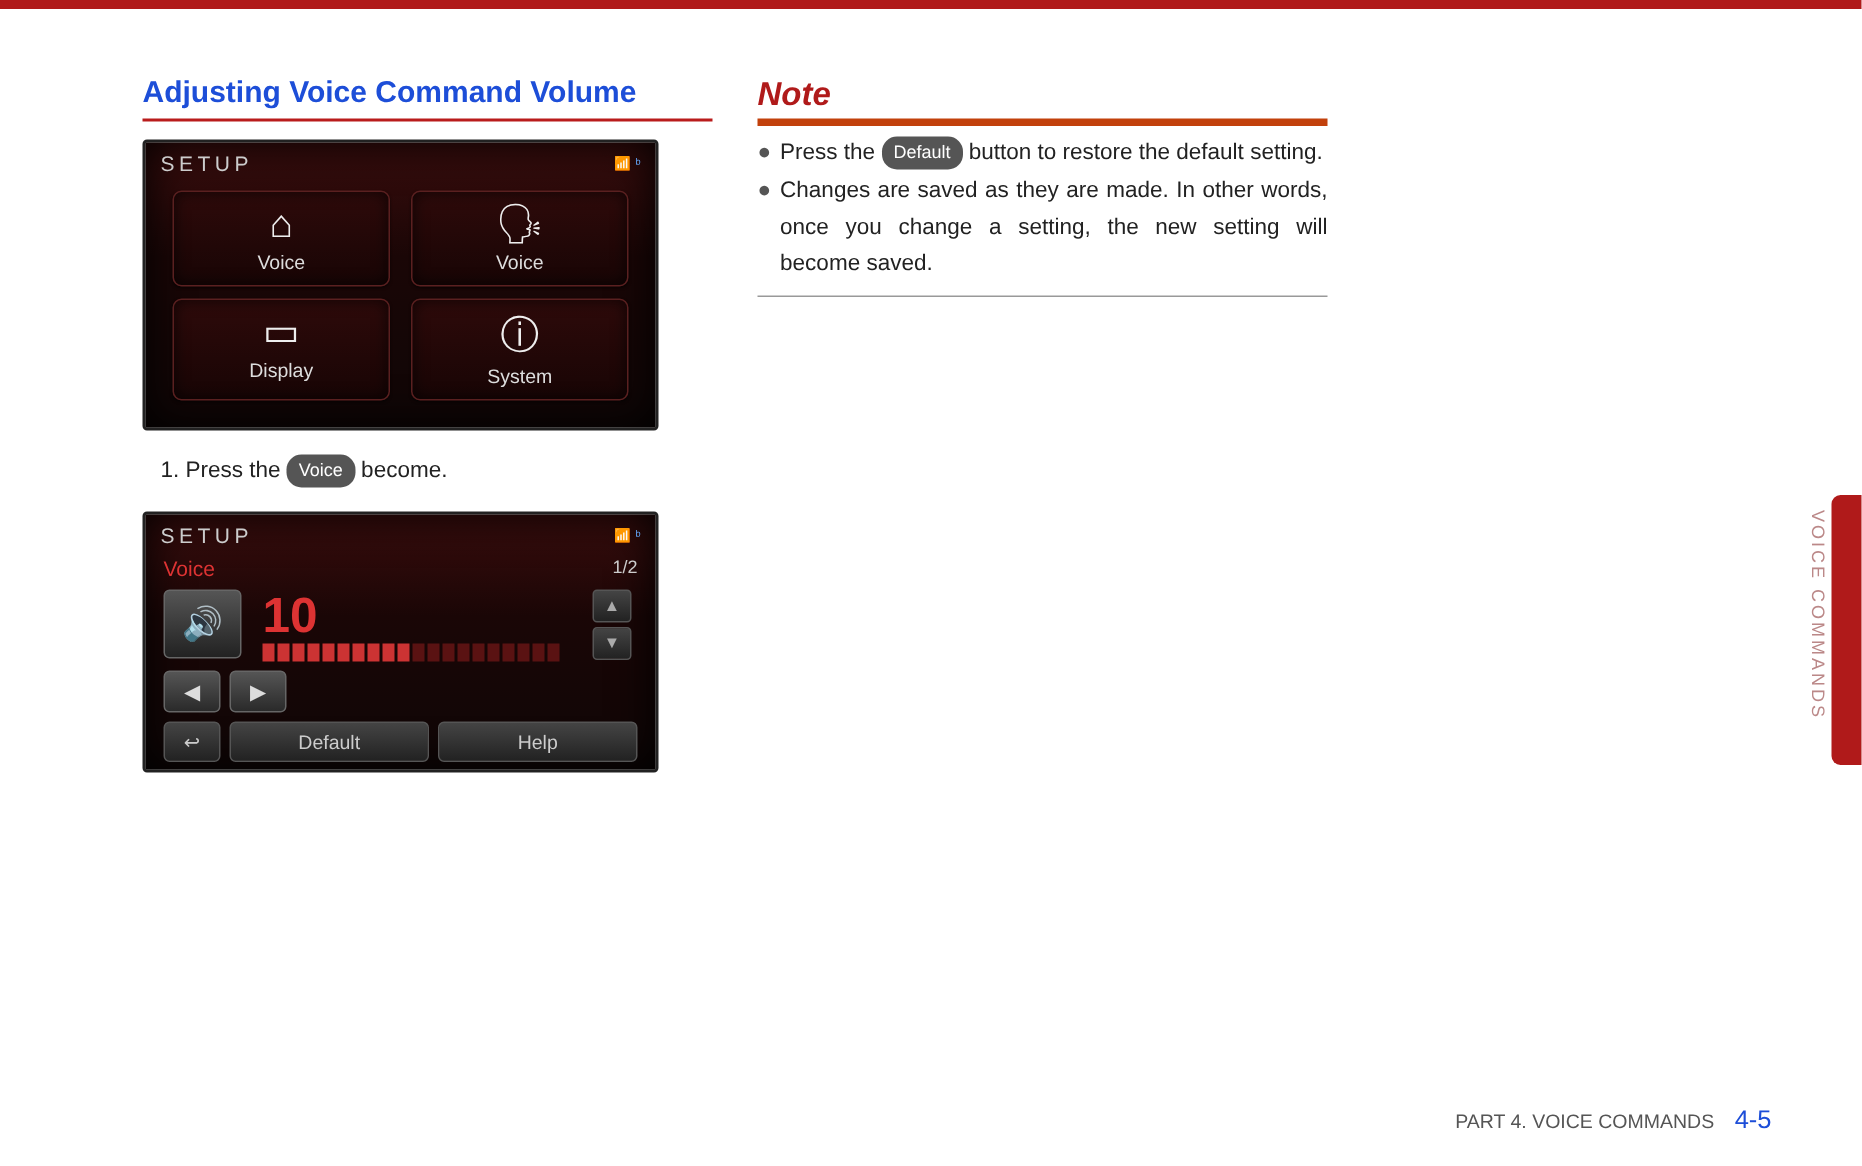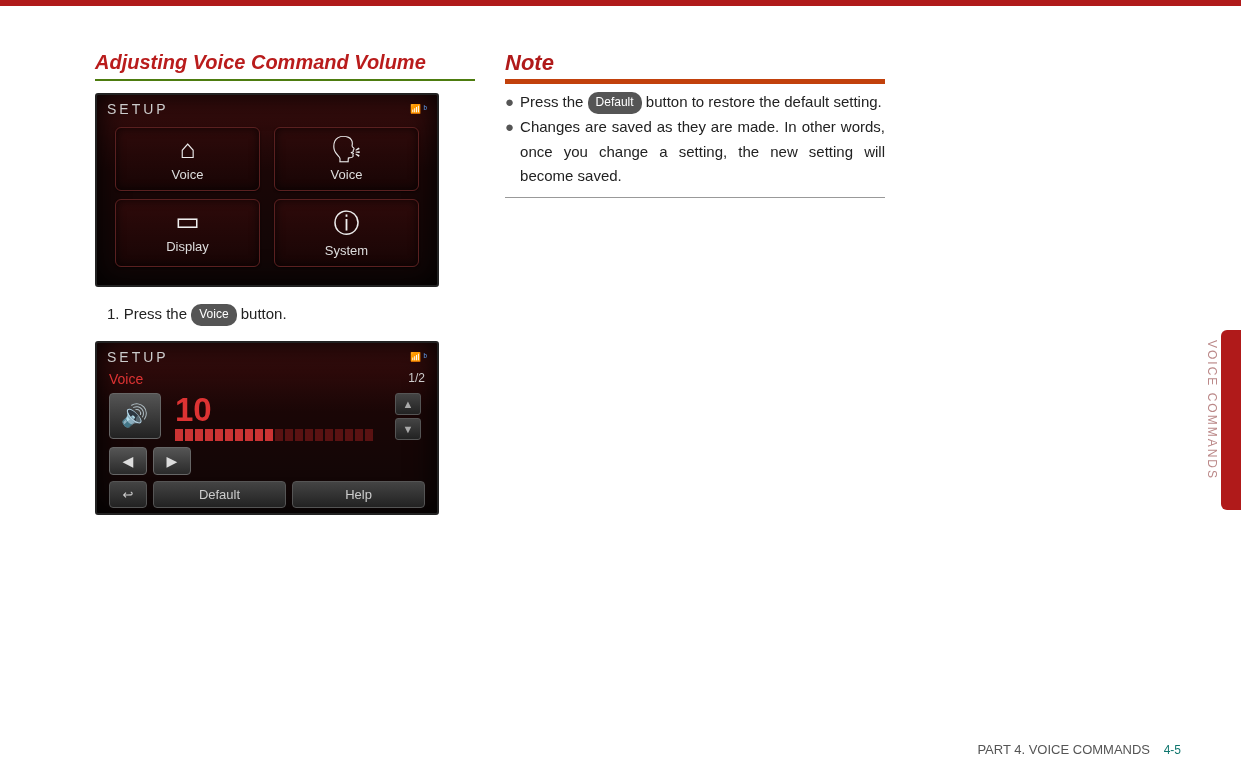"Adjusting Voice Command Volume" .heading { border-bottom: 2px solid #4d7c0f -> 2px solid #b91c1c; color: #b91c1c -> #1d4ed8; font-style: italic -> none }
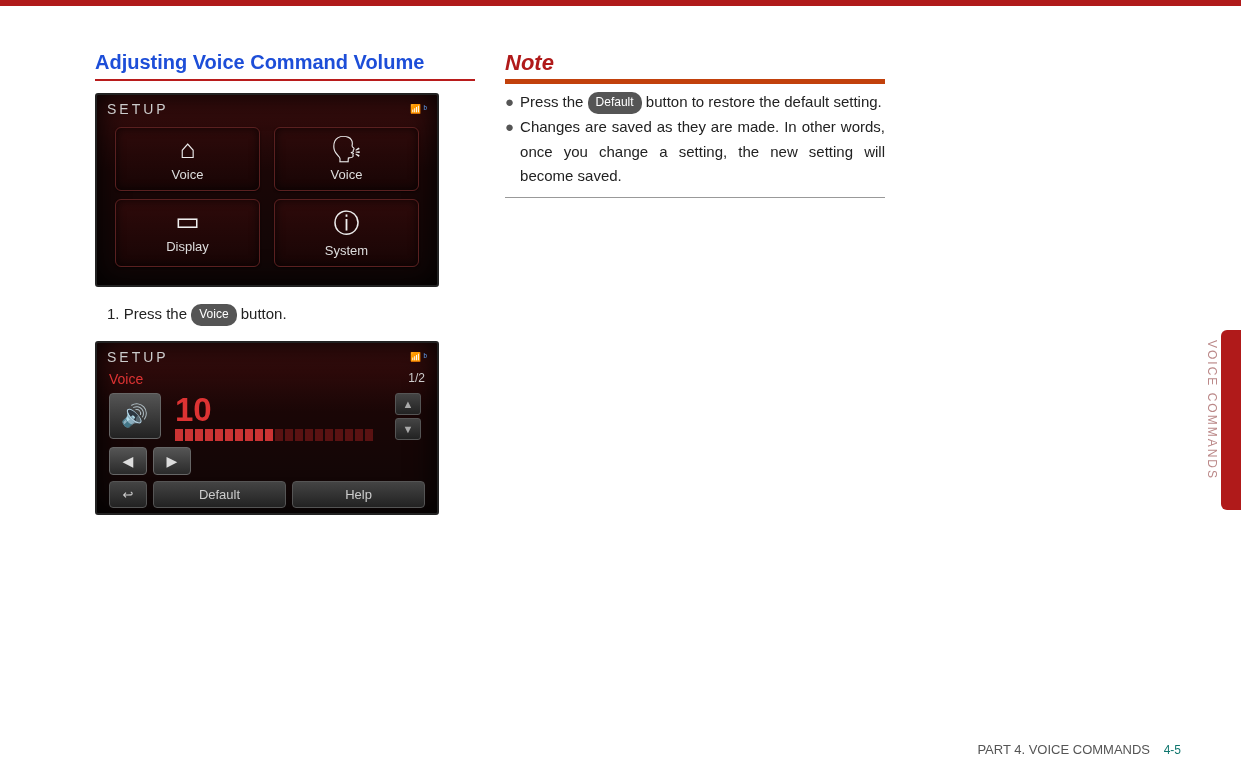"button." span { text: button -> become }
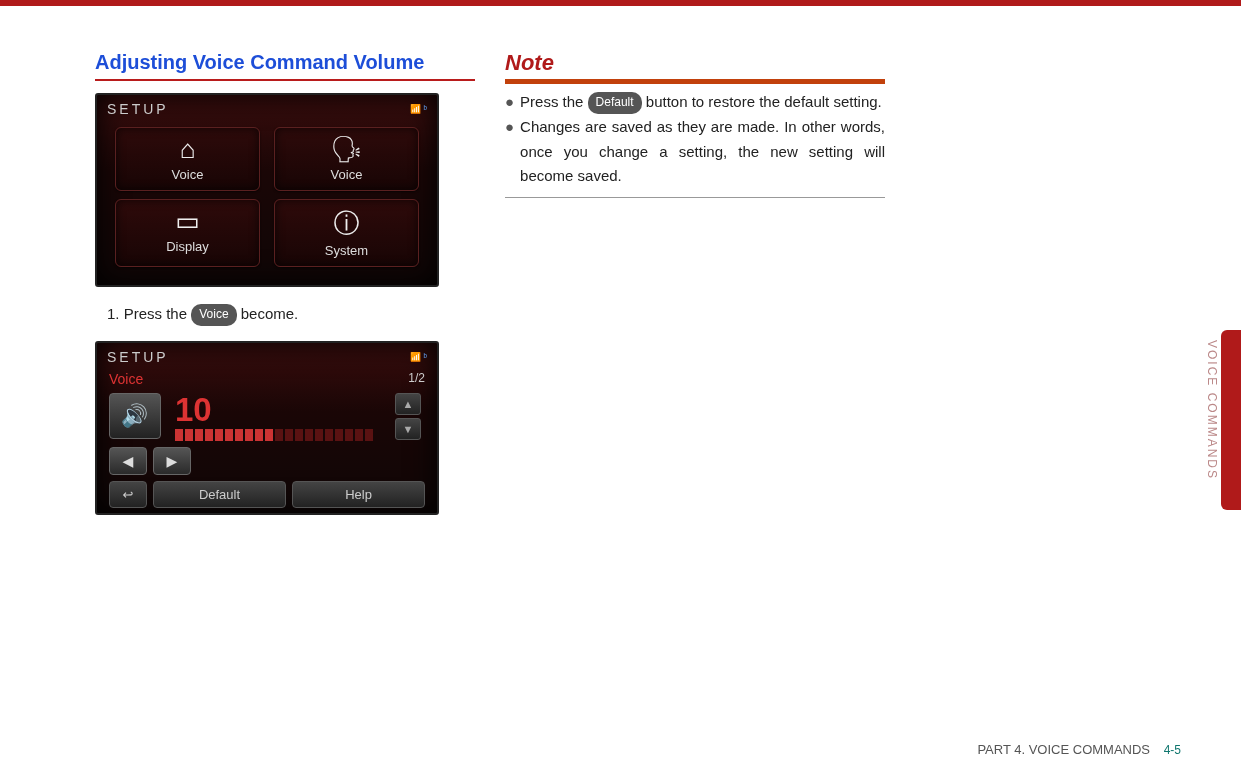"4-5" .footer .pg { color: #0f766e -> #1d4ed8; font-size: 12px -> 17px }
